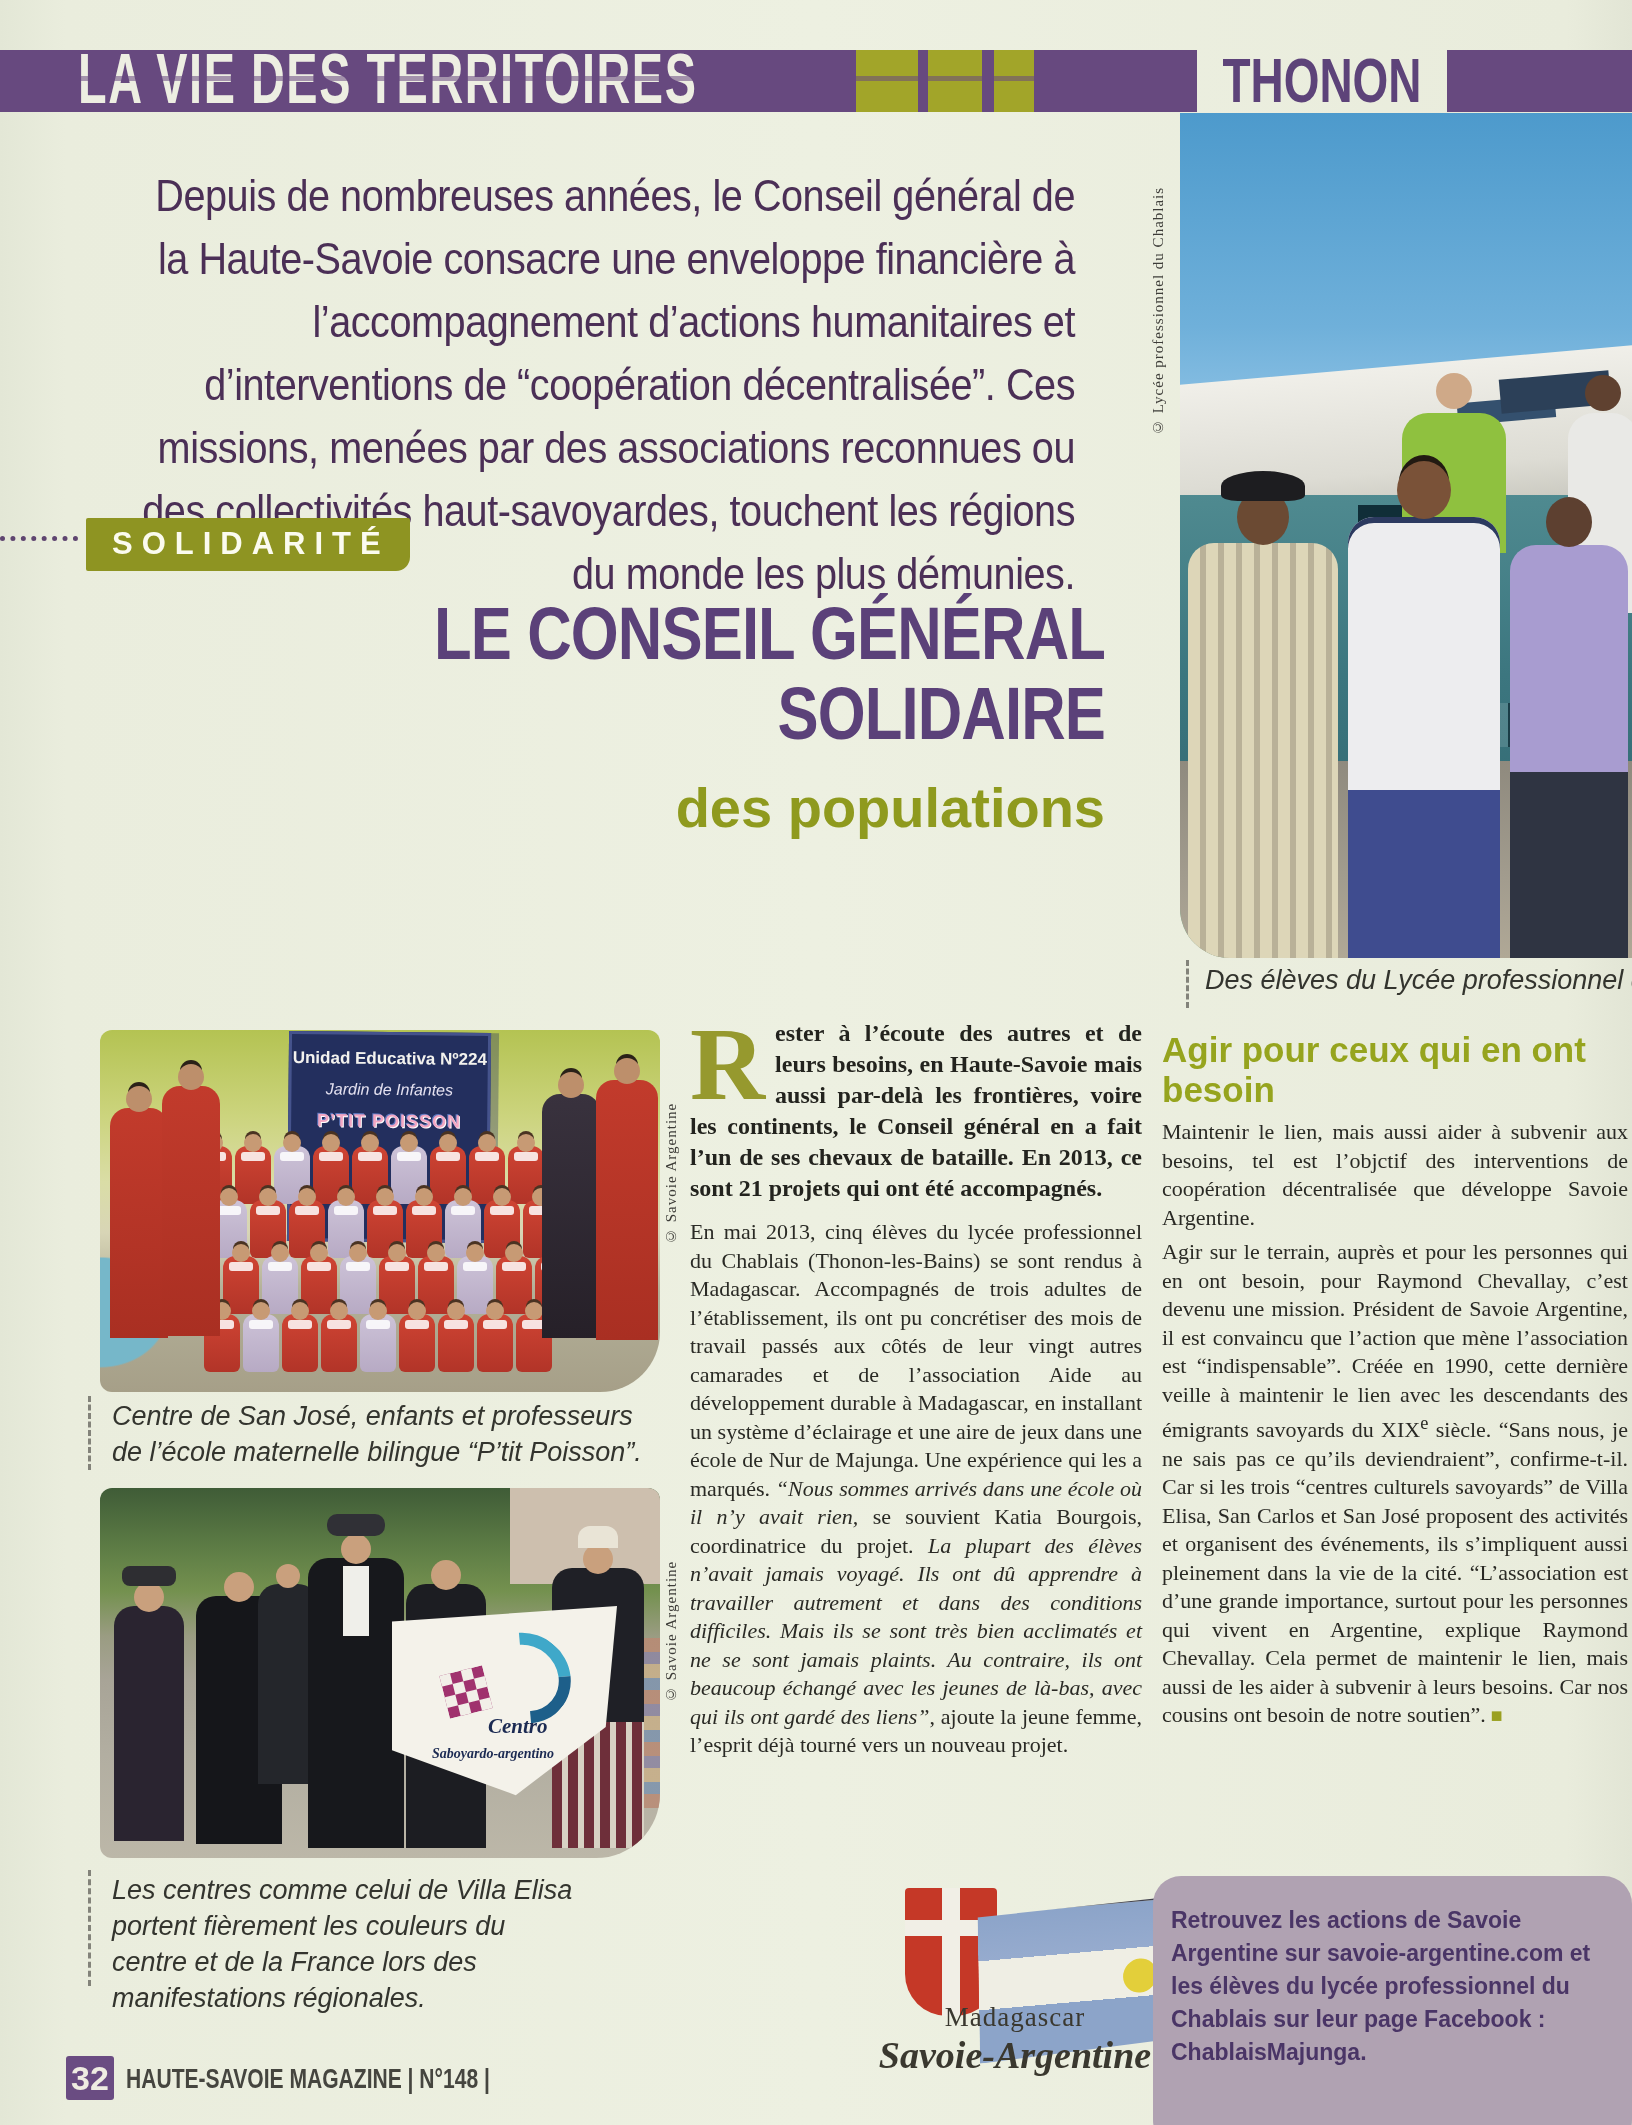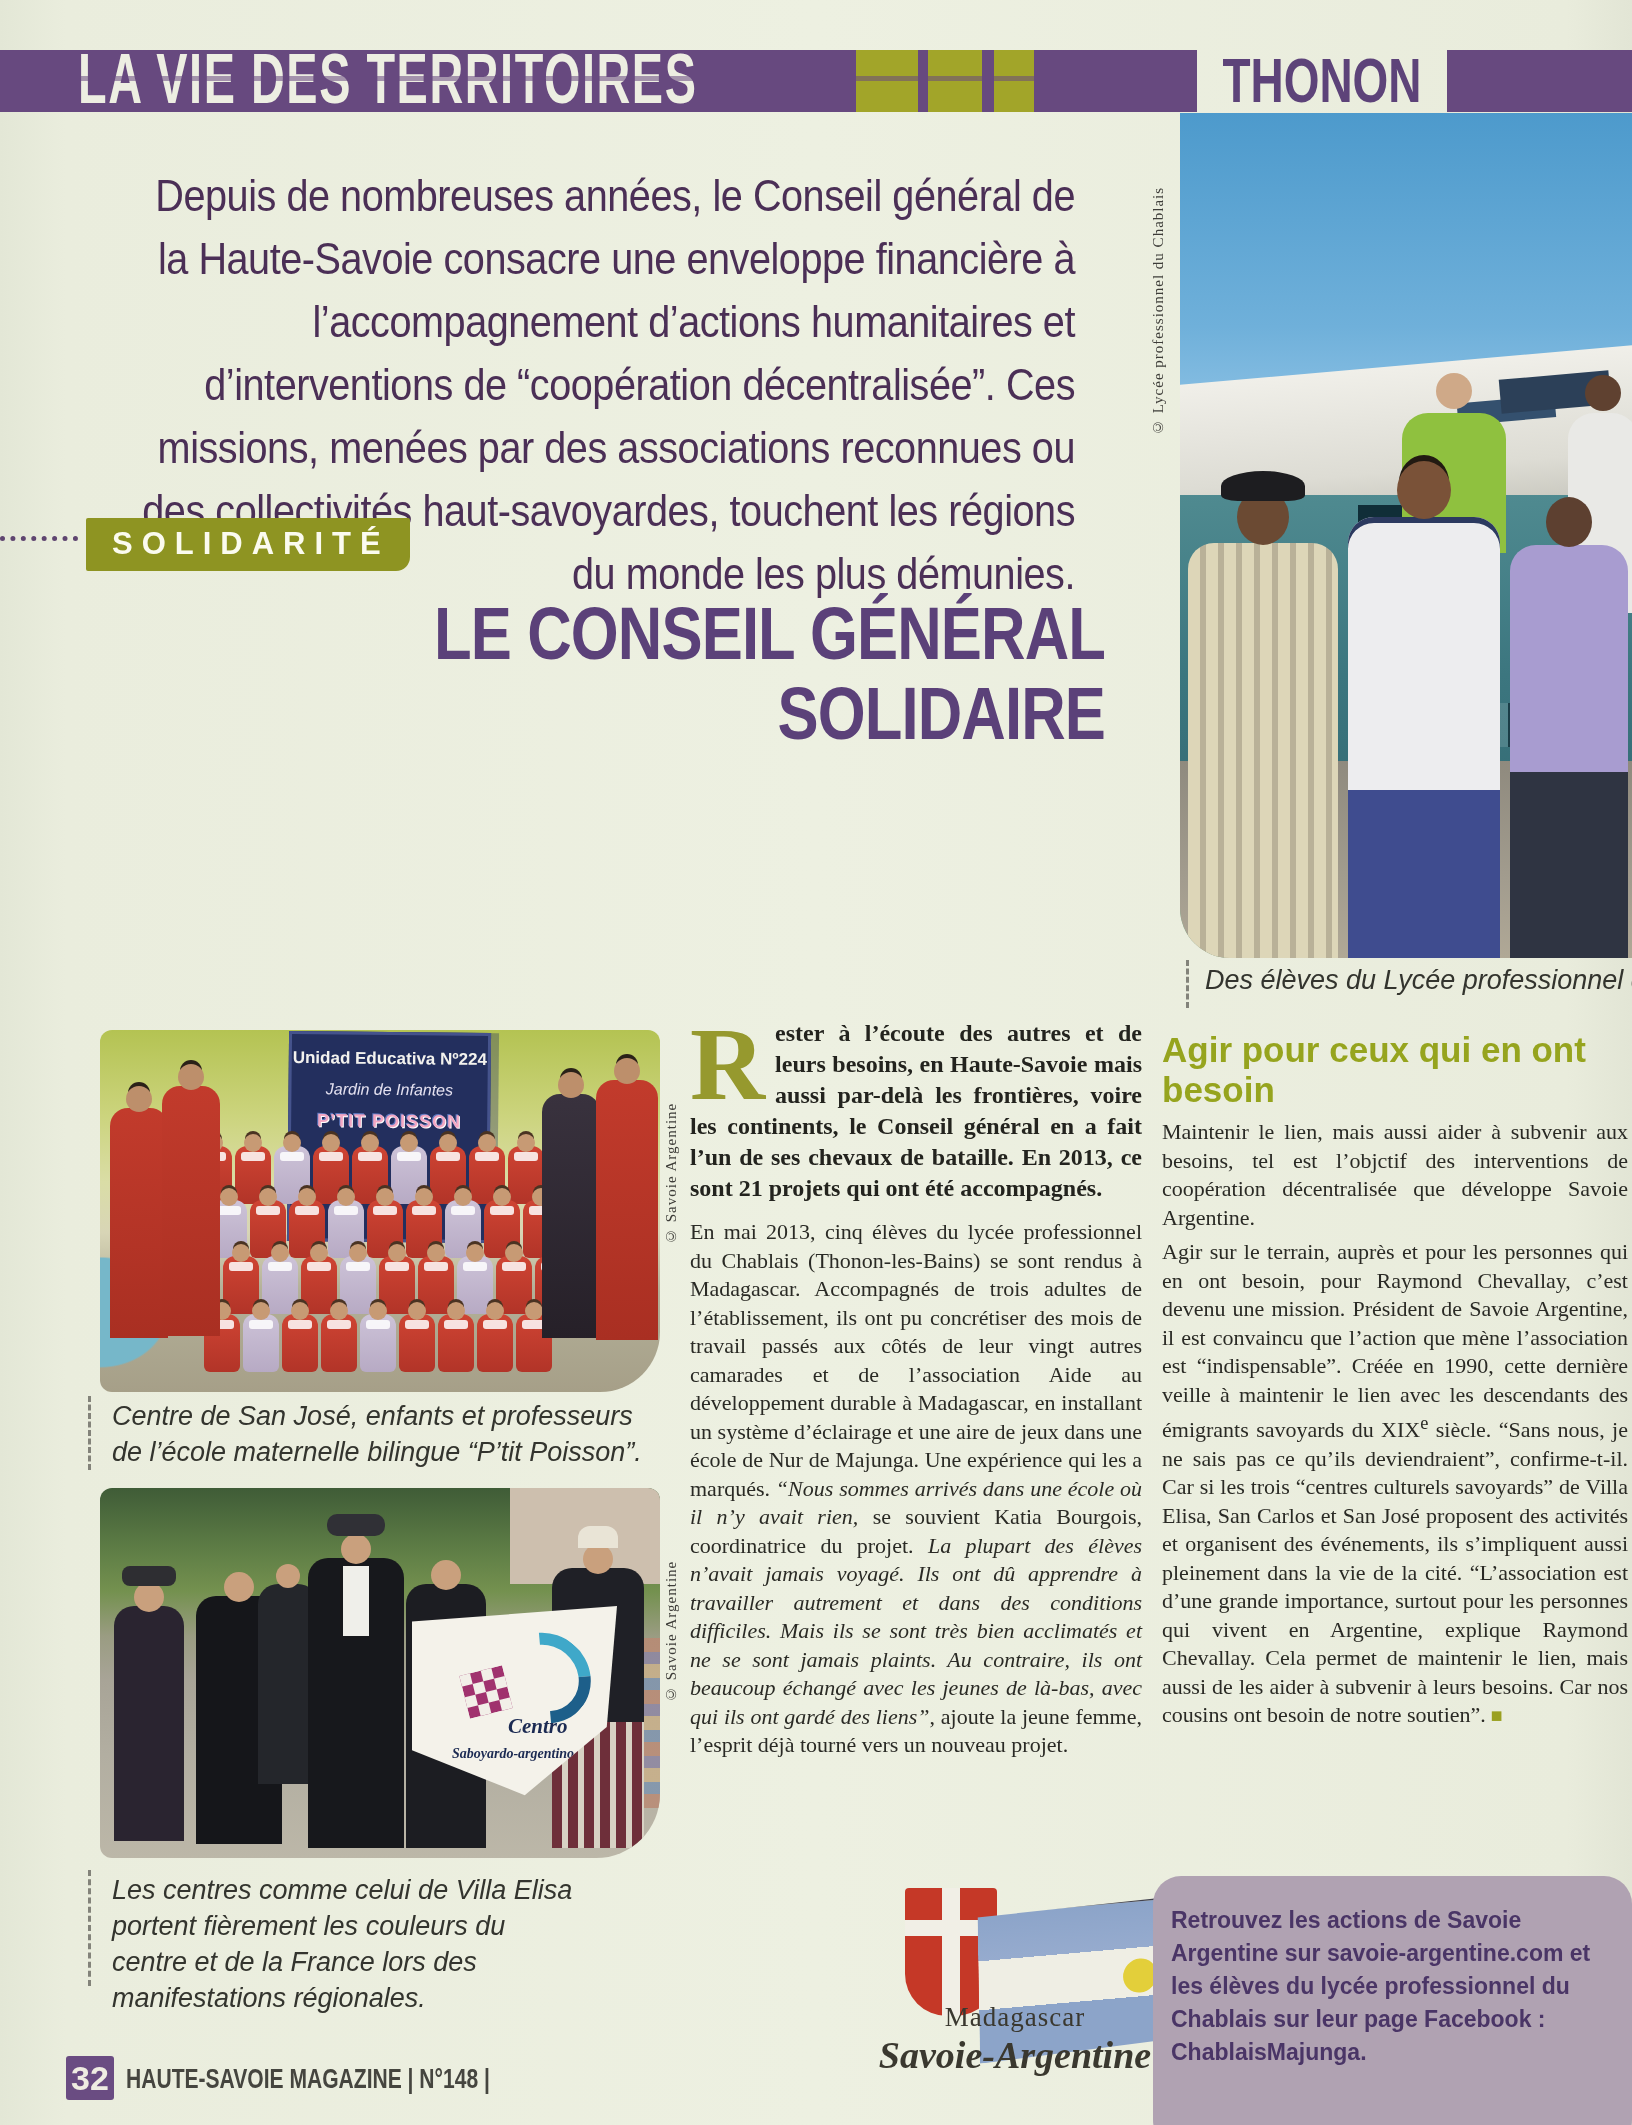"des populations" div.sub1 { html: none -> <div>des populations</div> }
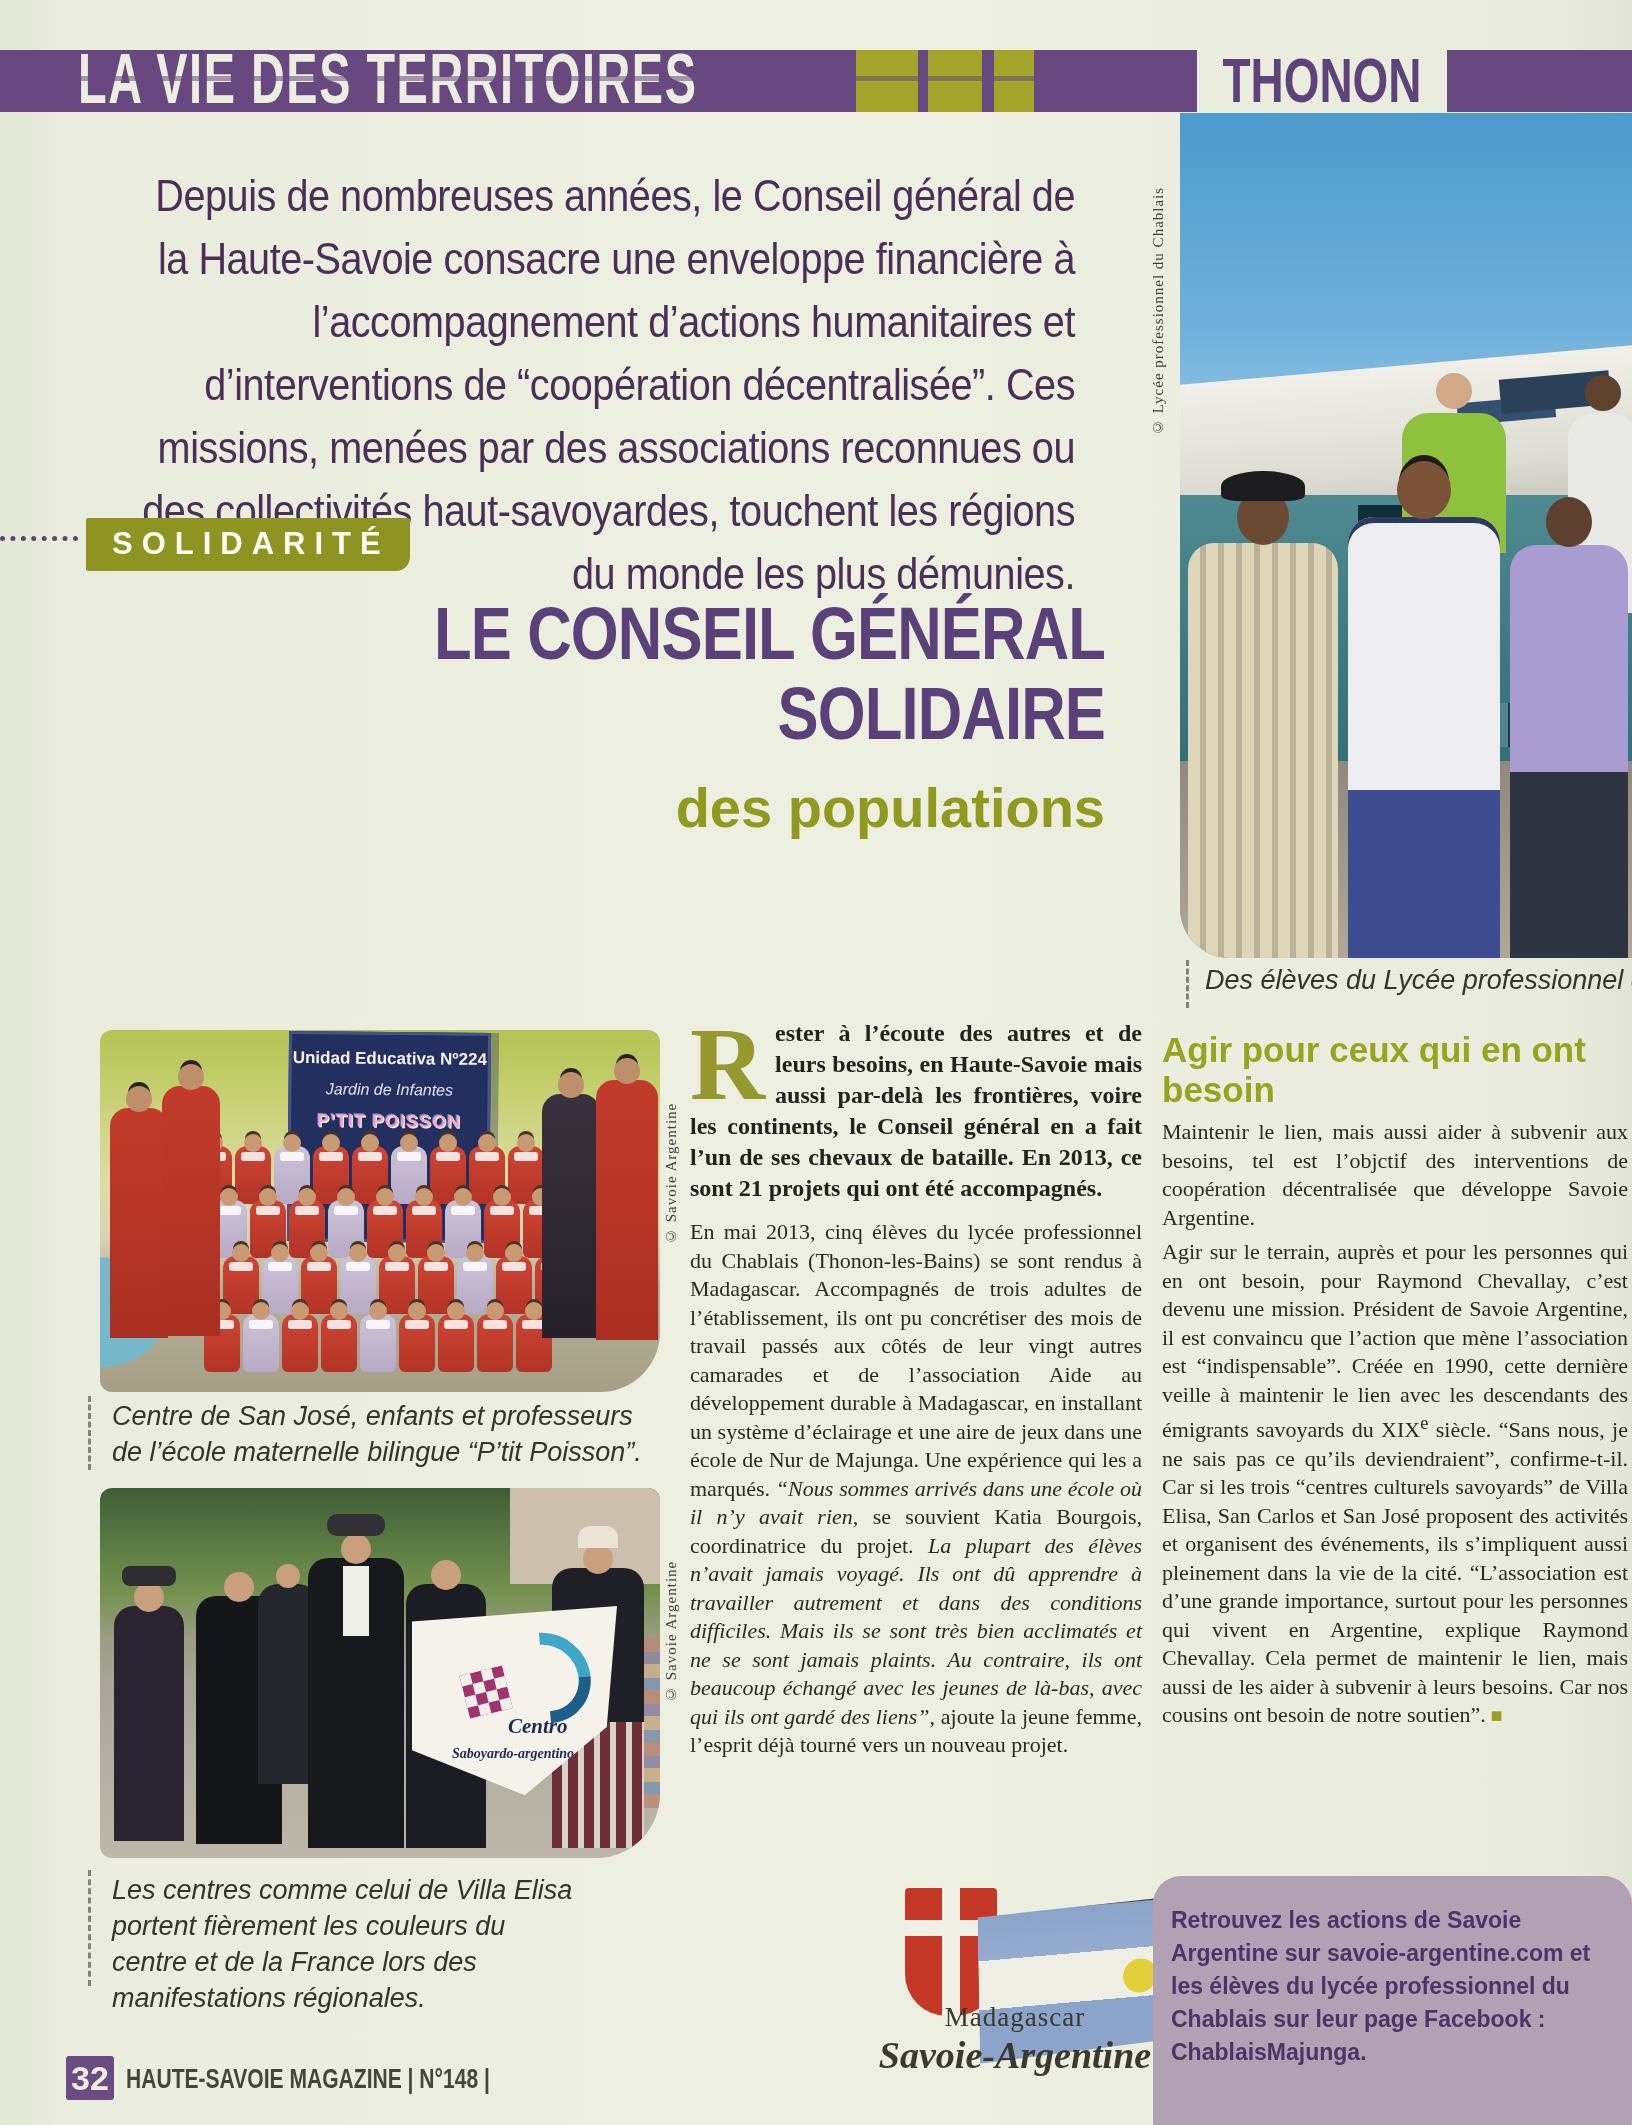"Centro" .pennant { left: 312px -> 292px; padding-left: none -> 20px }
